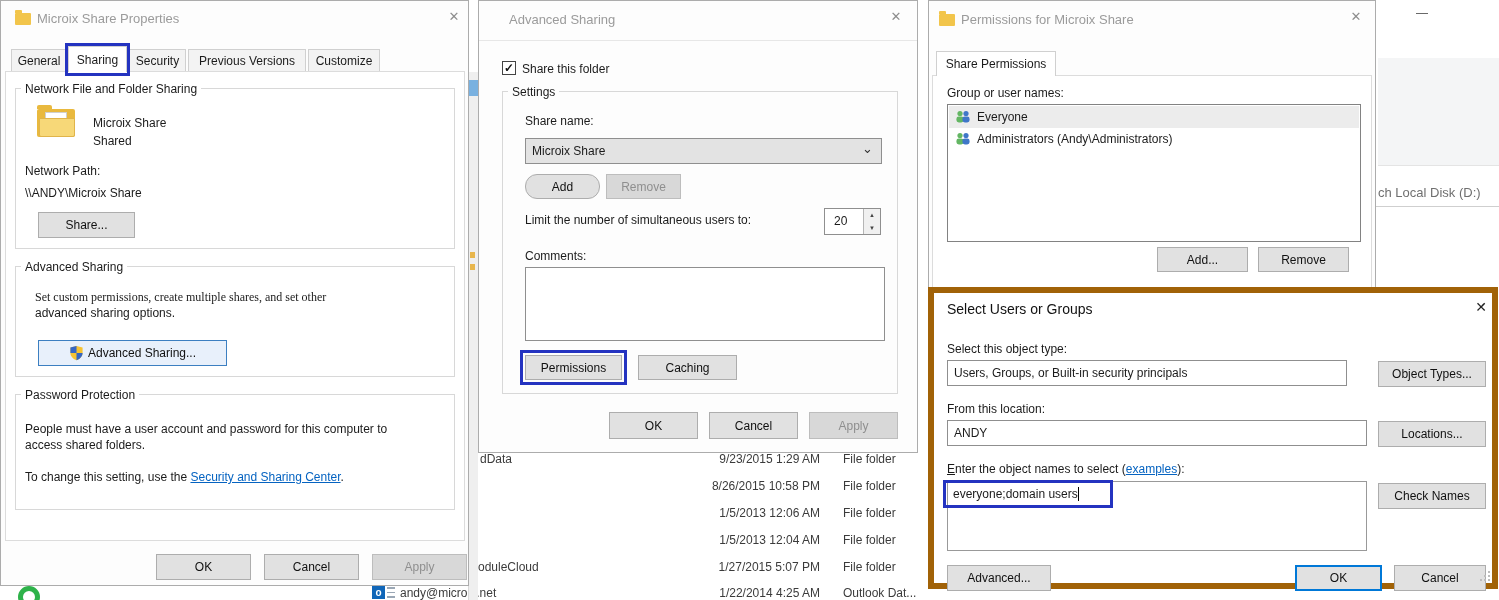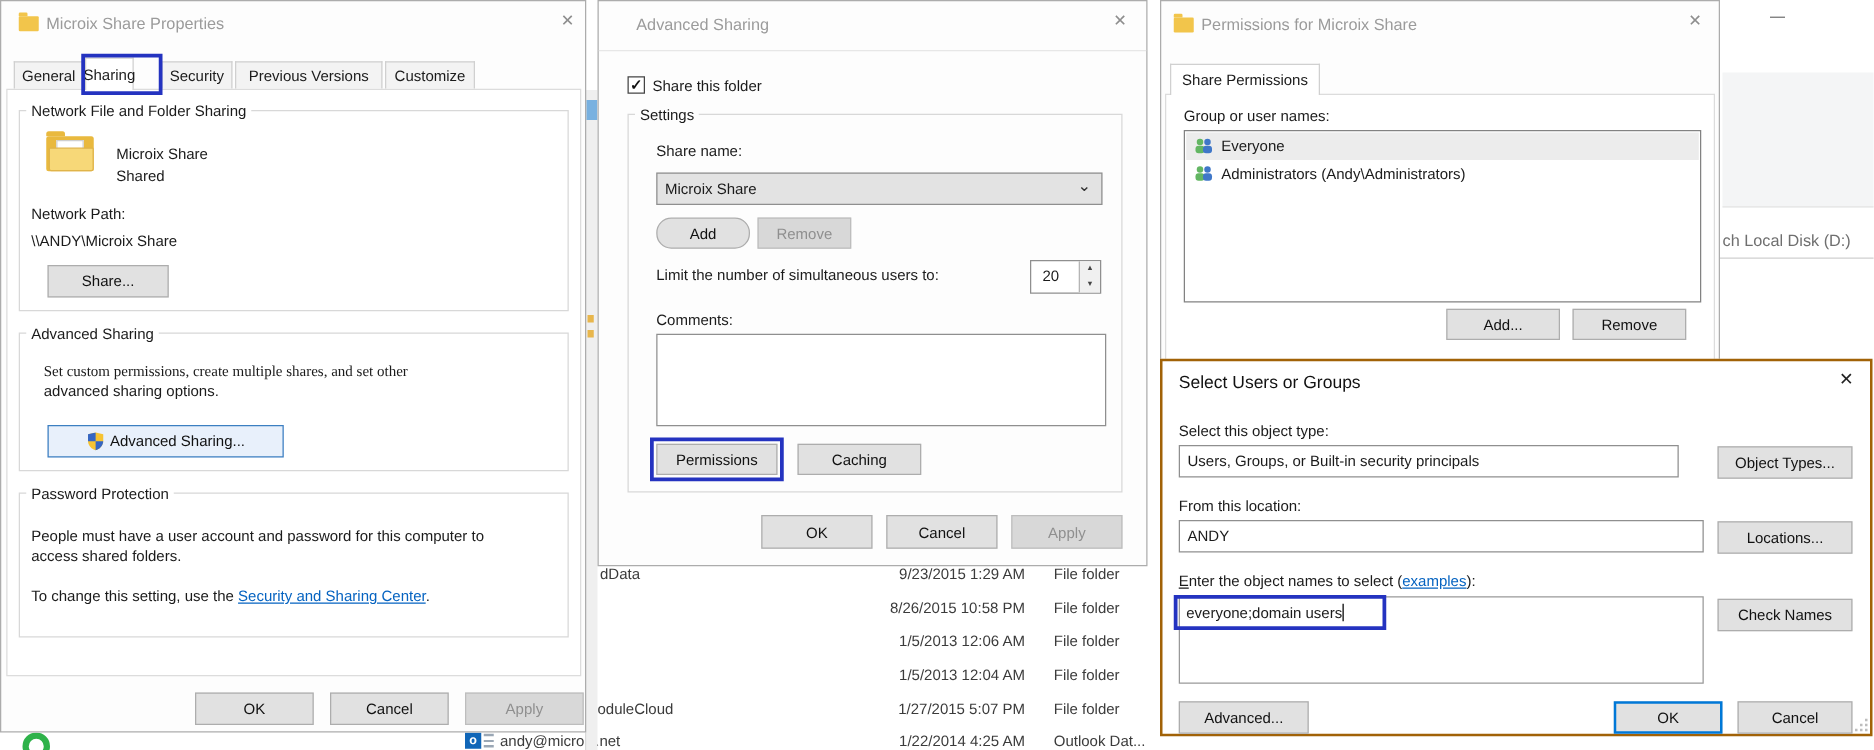"Sharing" div.tab { width: 39px -> 59px }
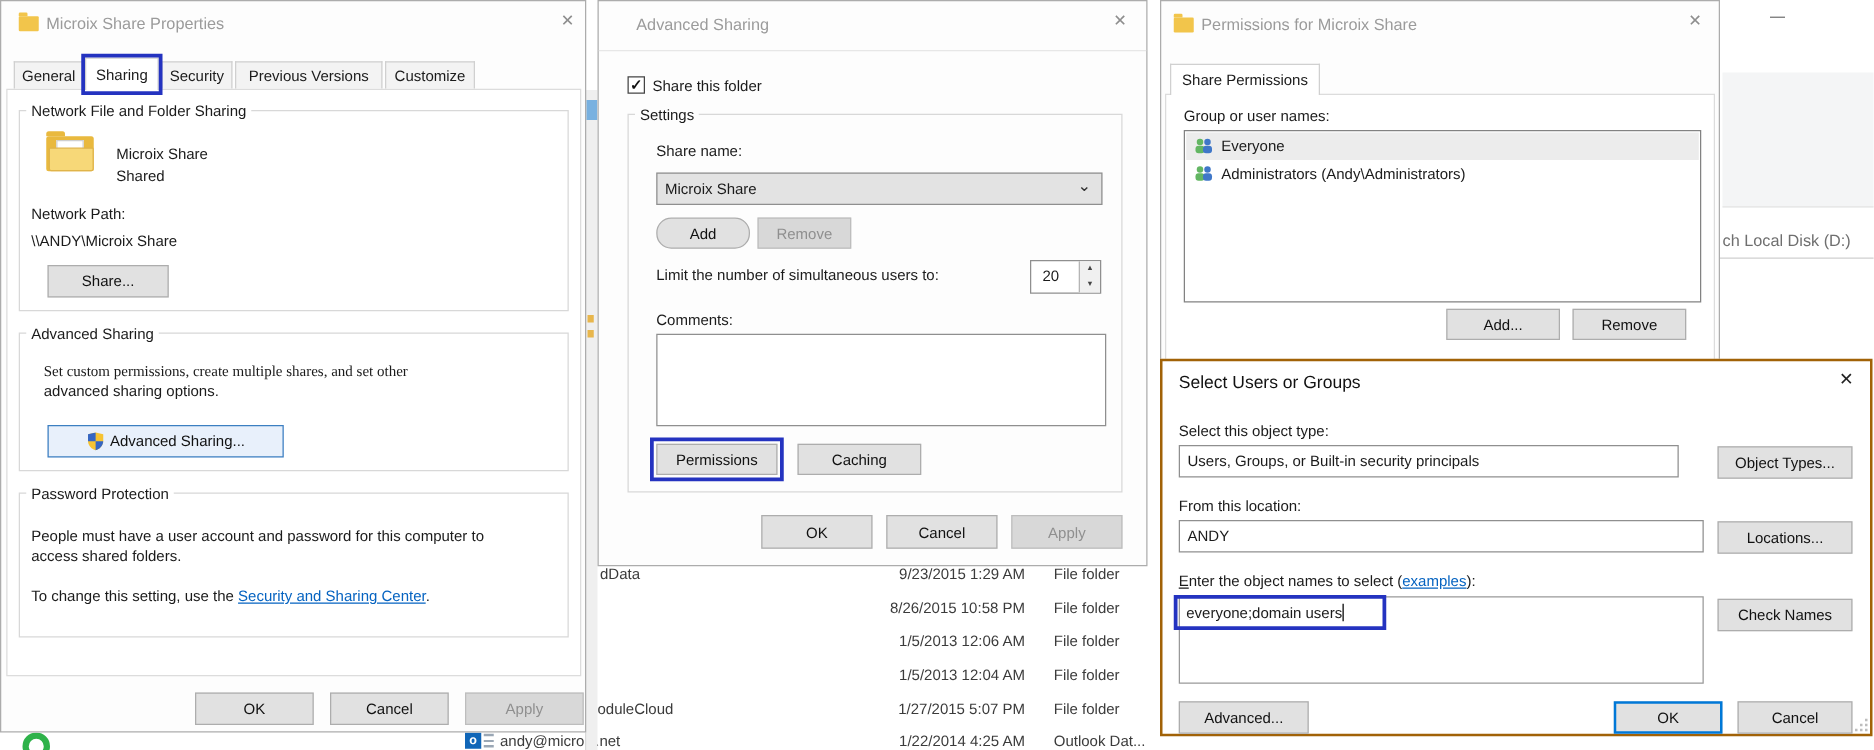"Select Users or Groups" div.dlg { border: 2px solid #a16207 -> 6px solid #a16207 }
